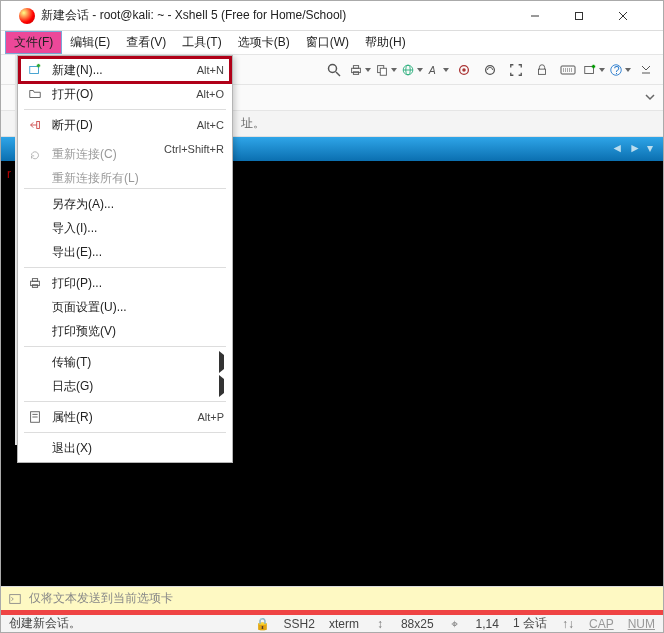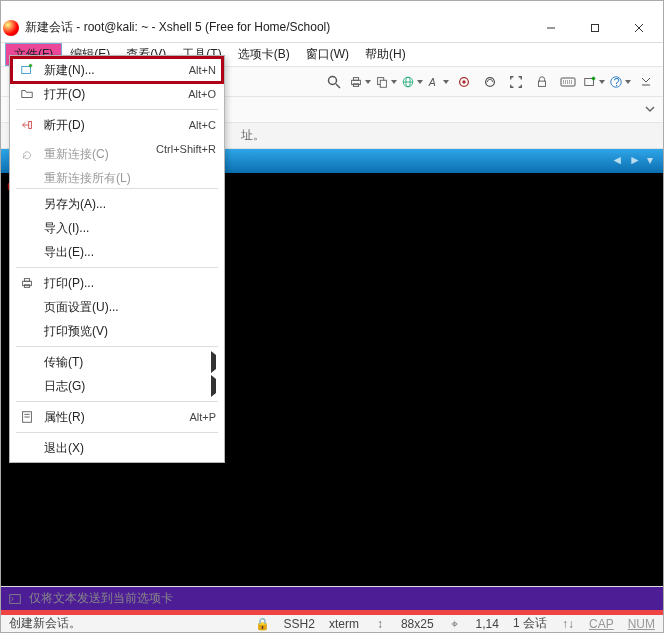"新建会话 - root@kali: ~ -" .titlebar { margin-top: 12px -> none; padding: 0 2px -> 0 18px }
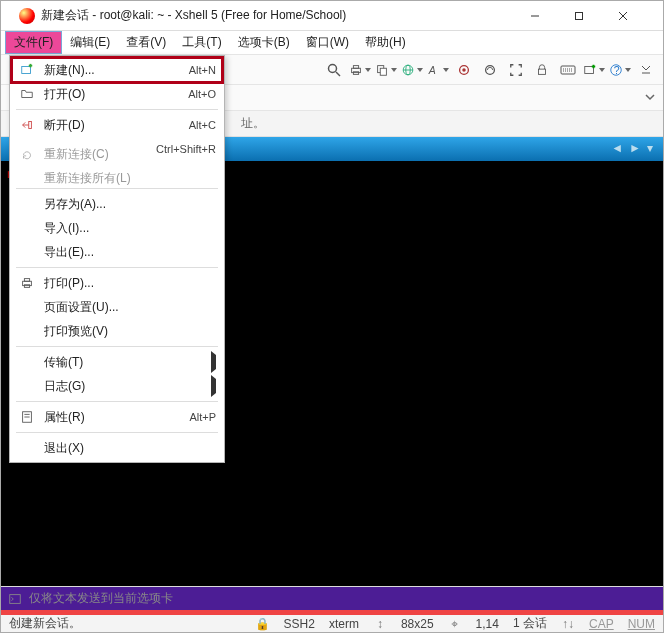"新建(N)..." .dropdown { left: 8px -> 16px }
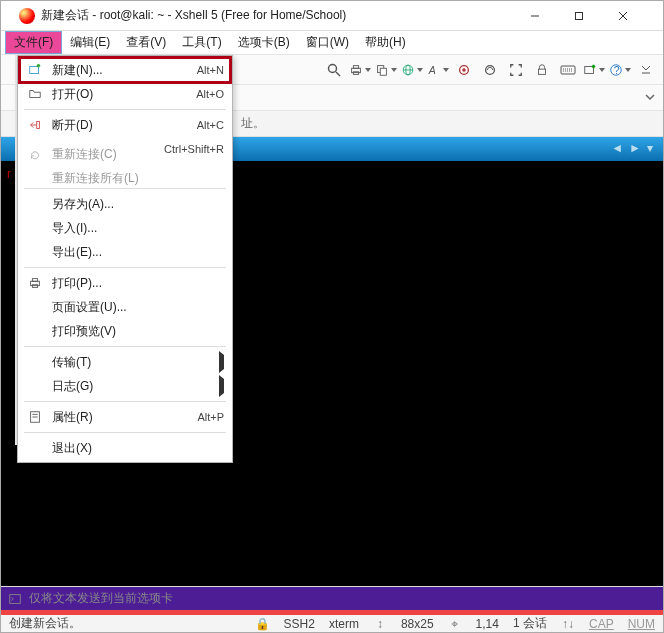"仅将文本发送到当前选项卡" .commandbar { background: #4c1d95 -> #fef9c3 }
